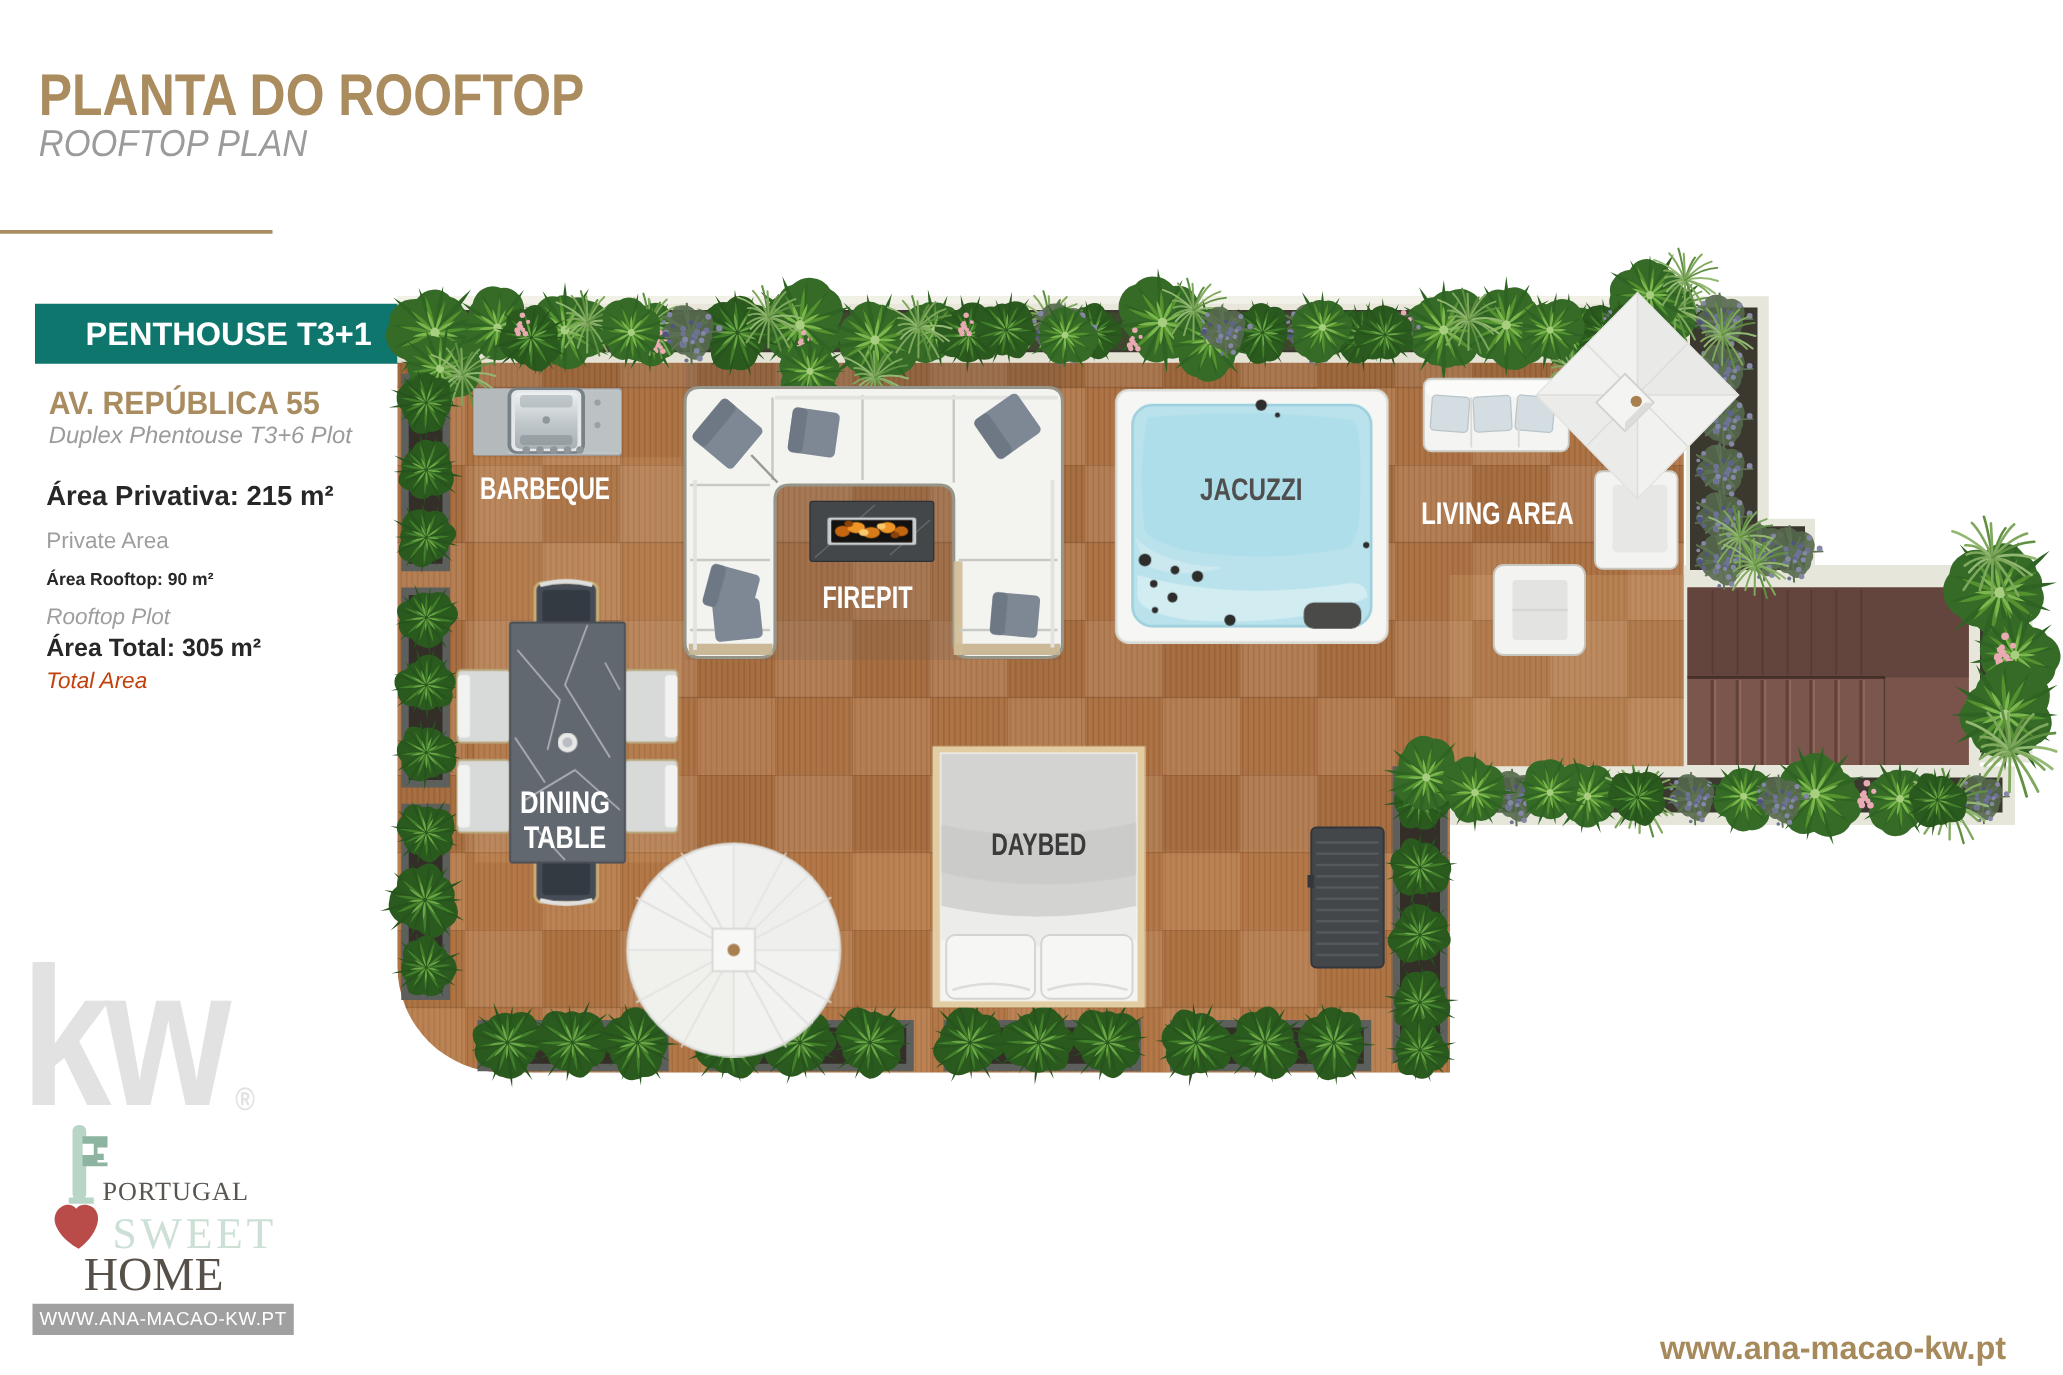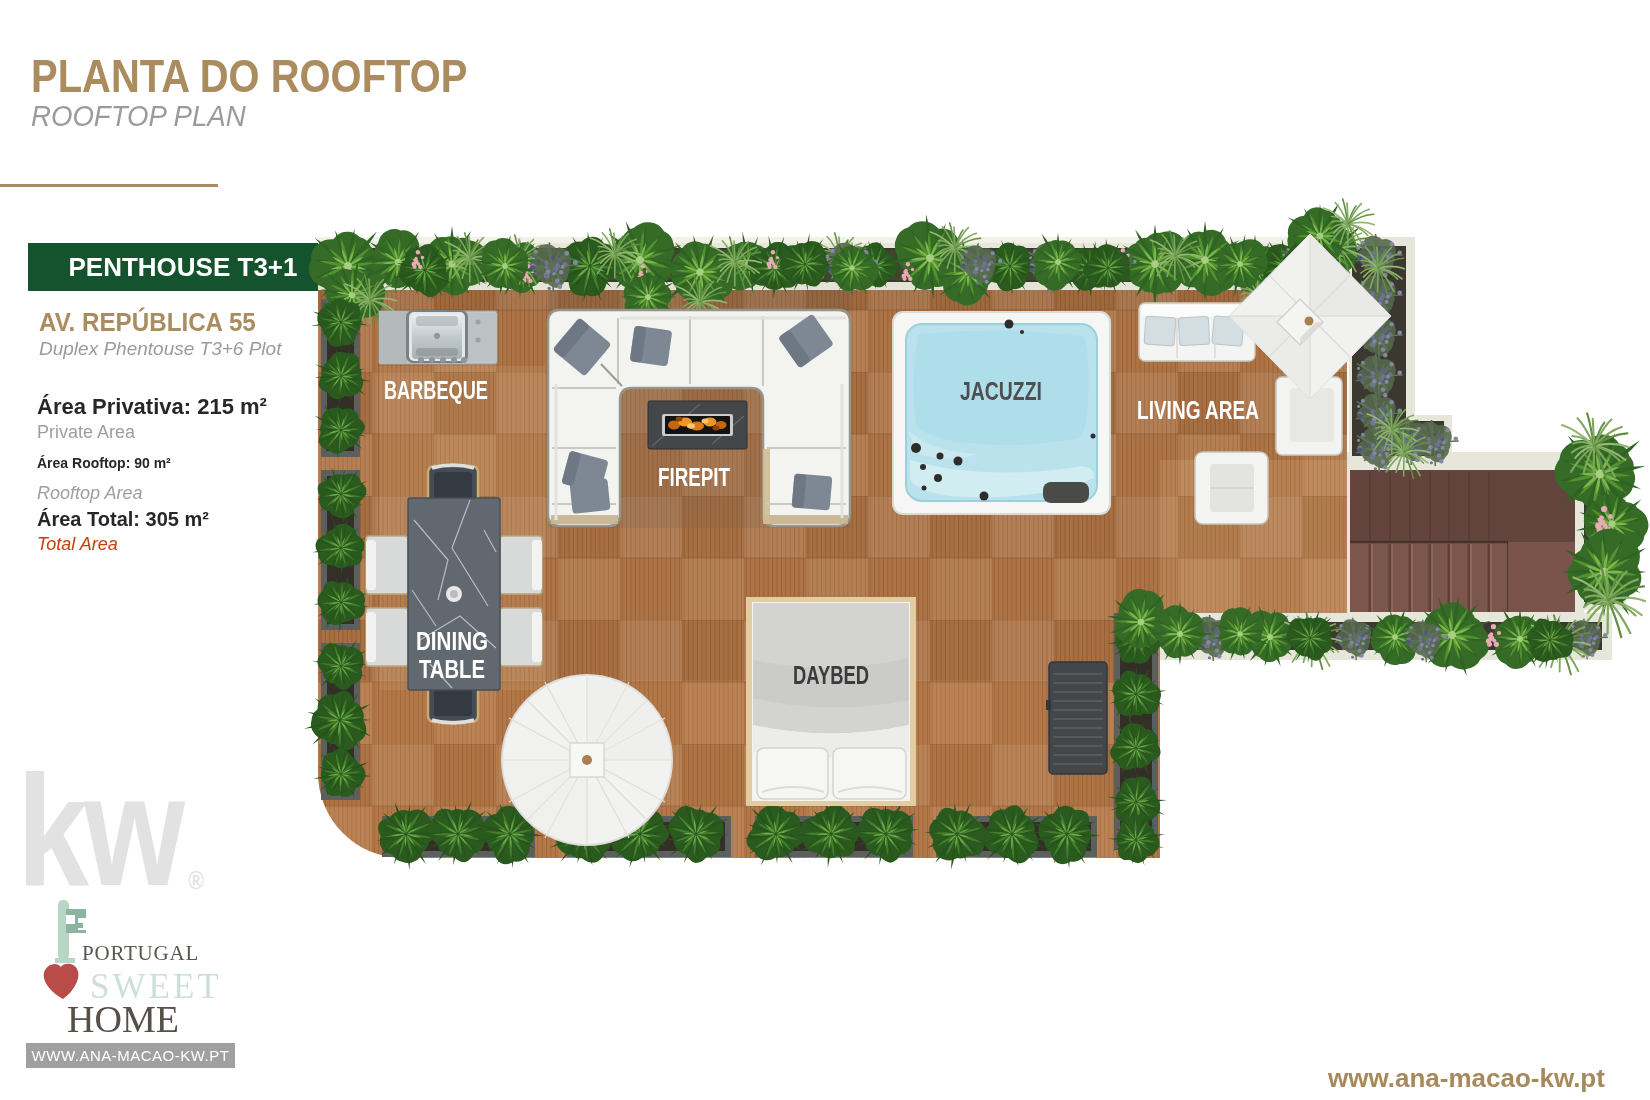"PENTHOUSE T3+1" div.abs { background: #14532d -> #0f766e }
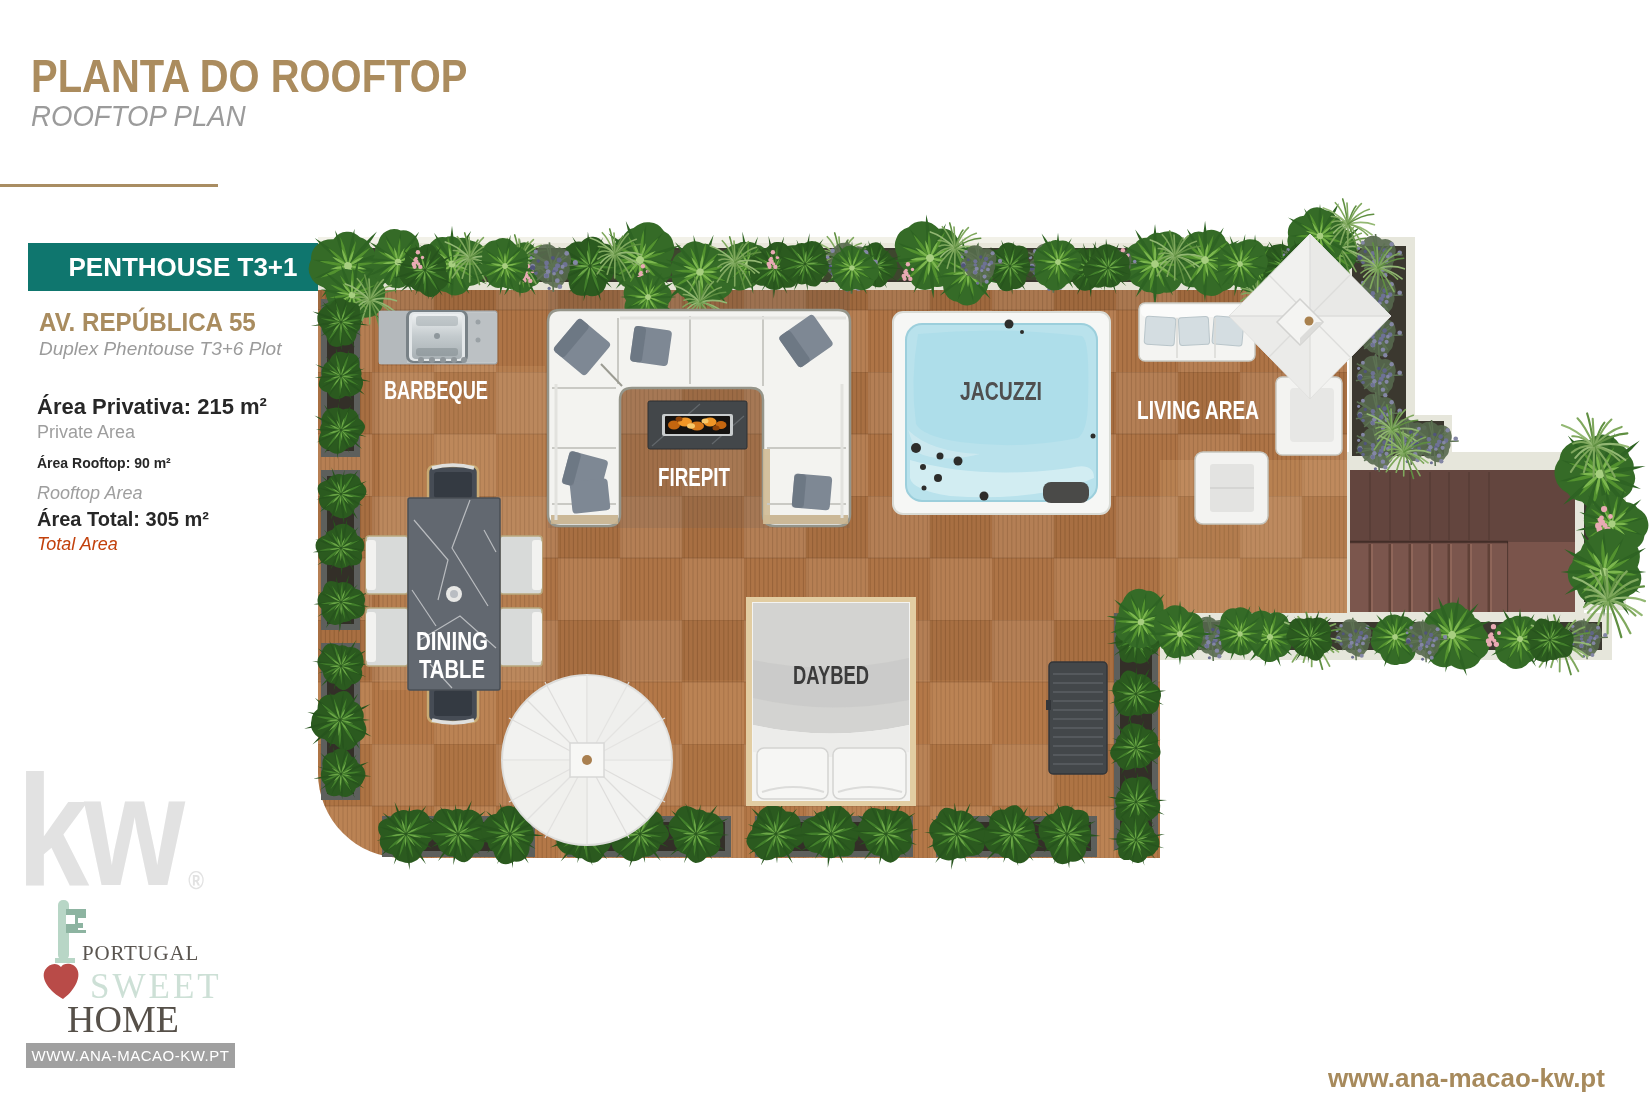"Área Privativa: 215 m²" div.abs { top: 394px -> 384px }
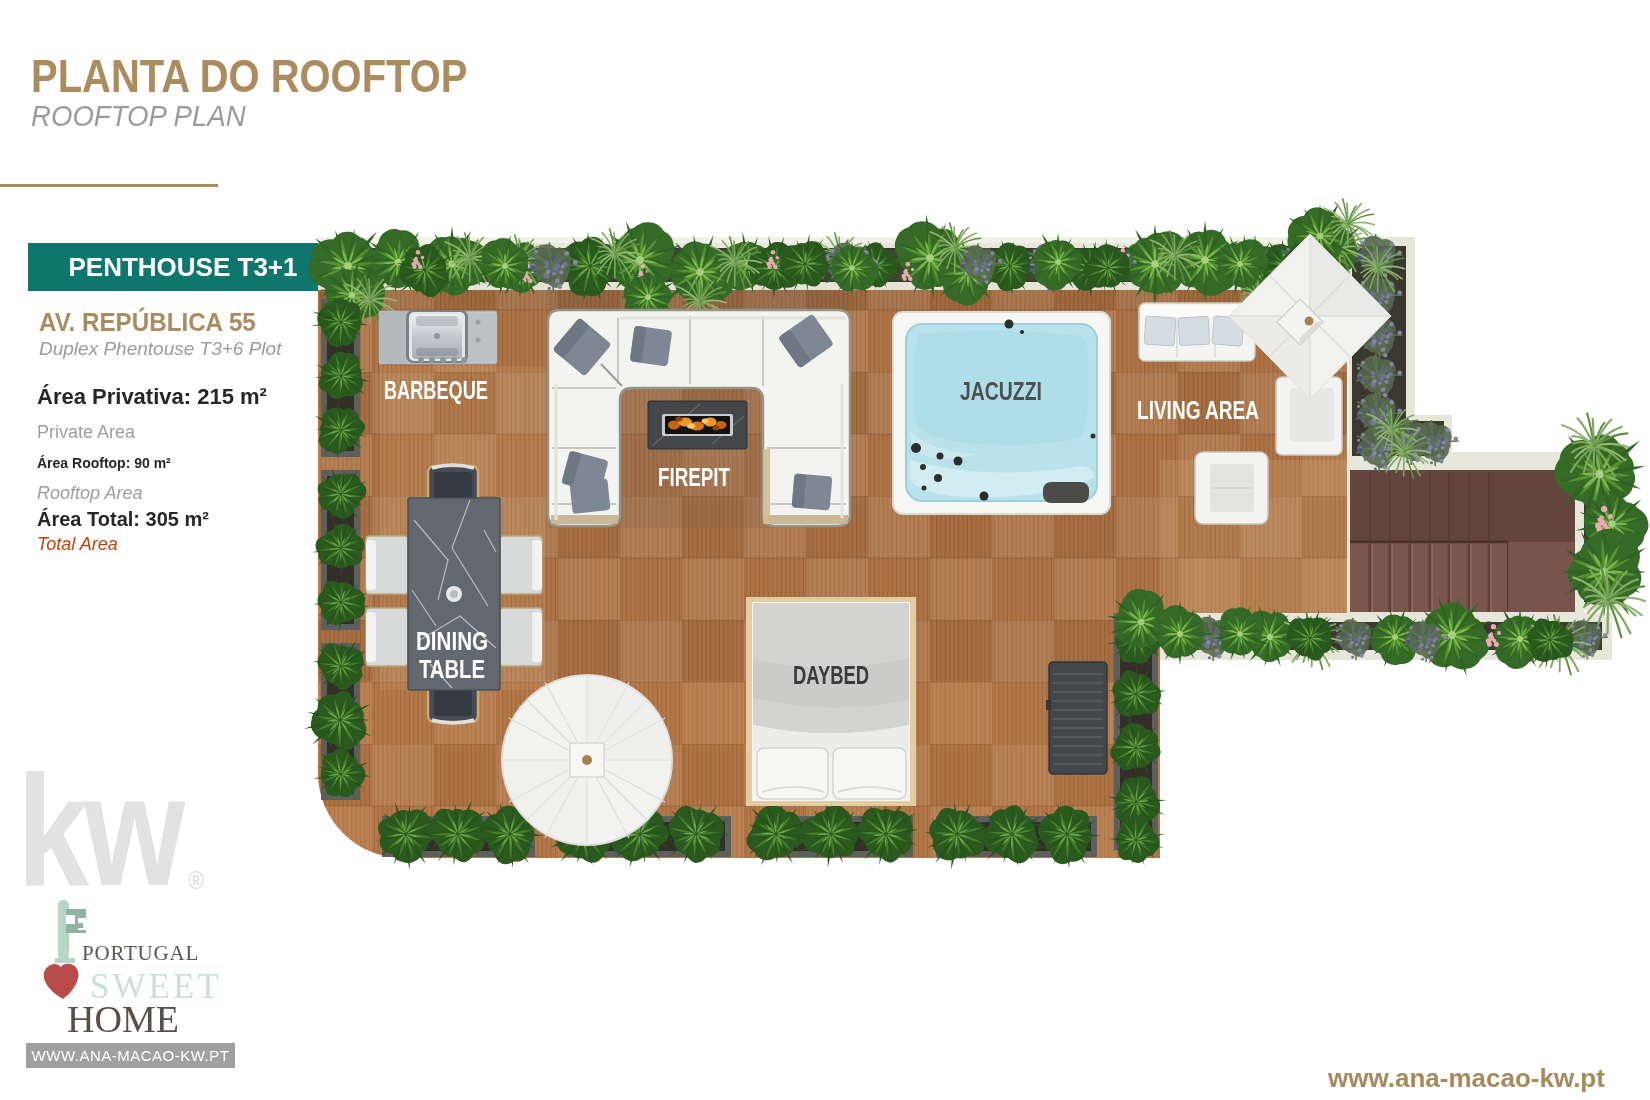"Rooftop Area" div.abs { text: Area -> Plot }
